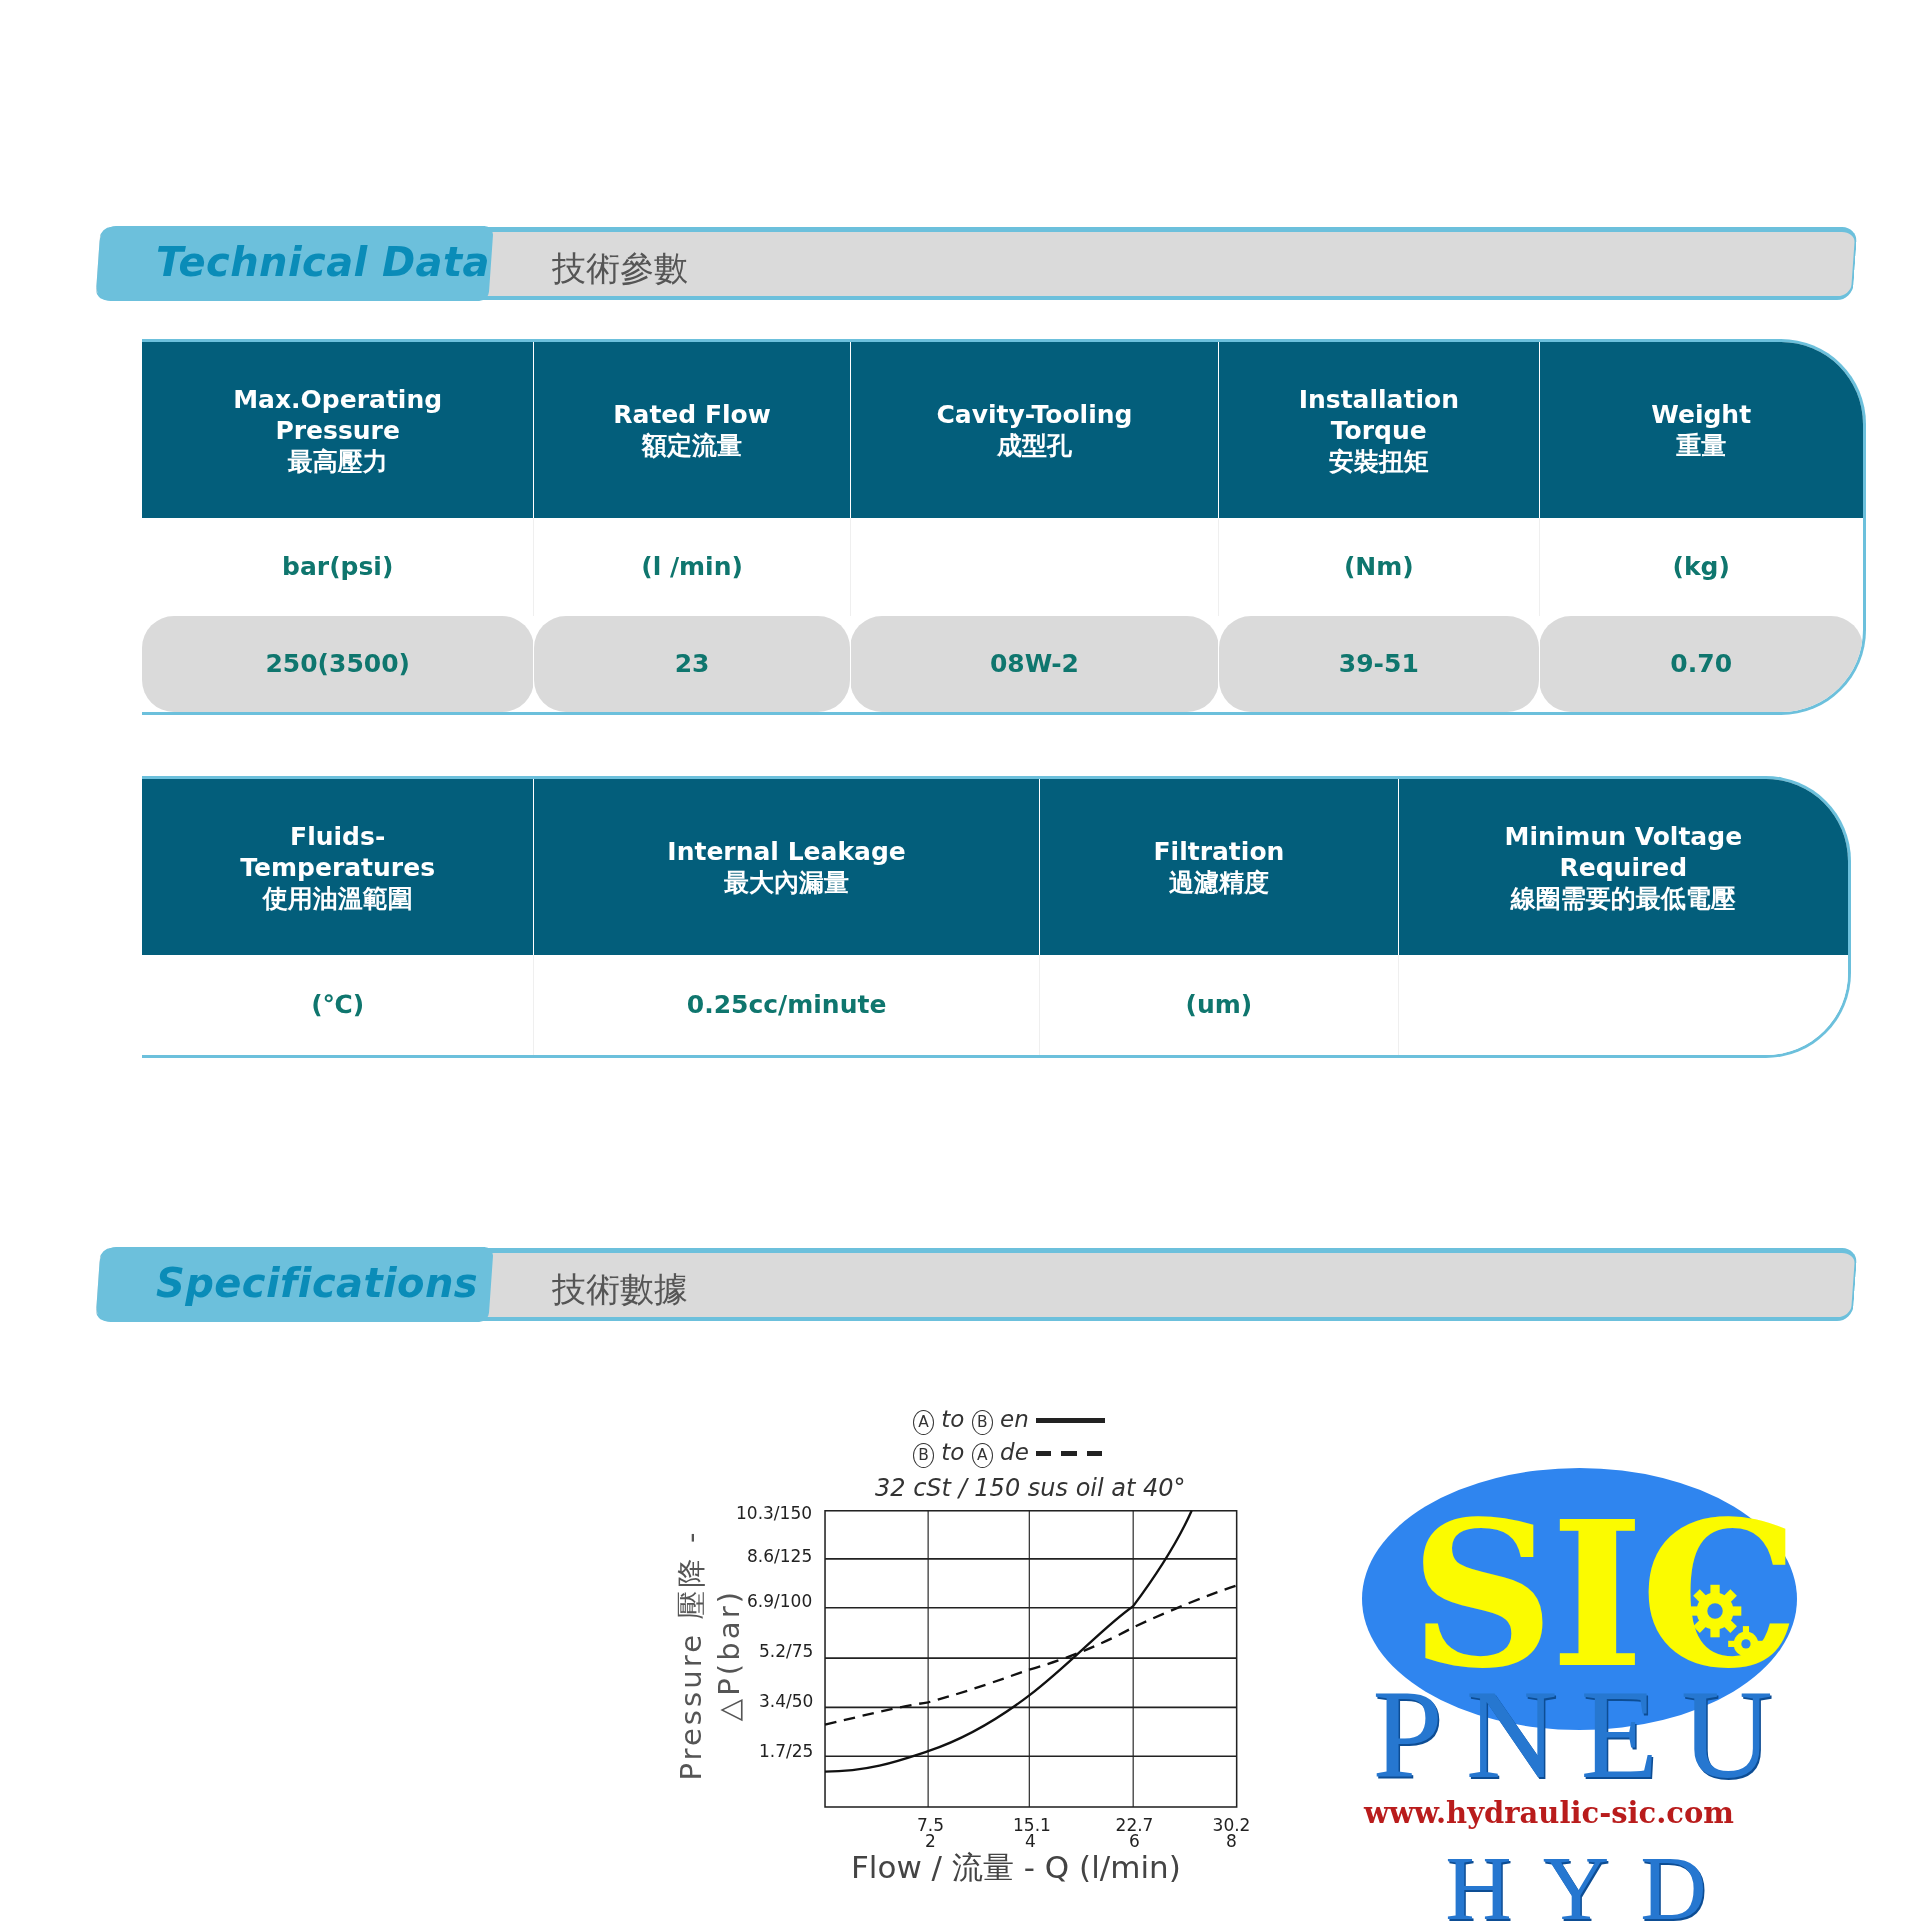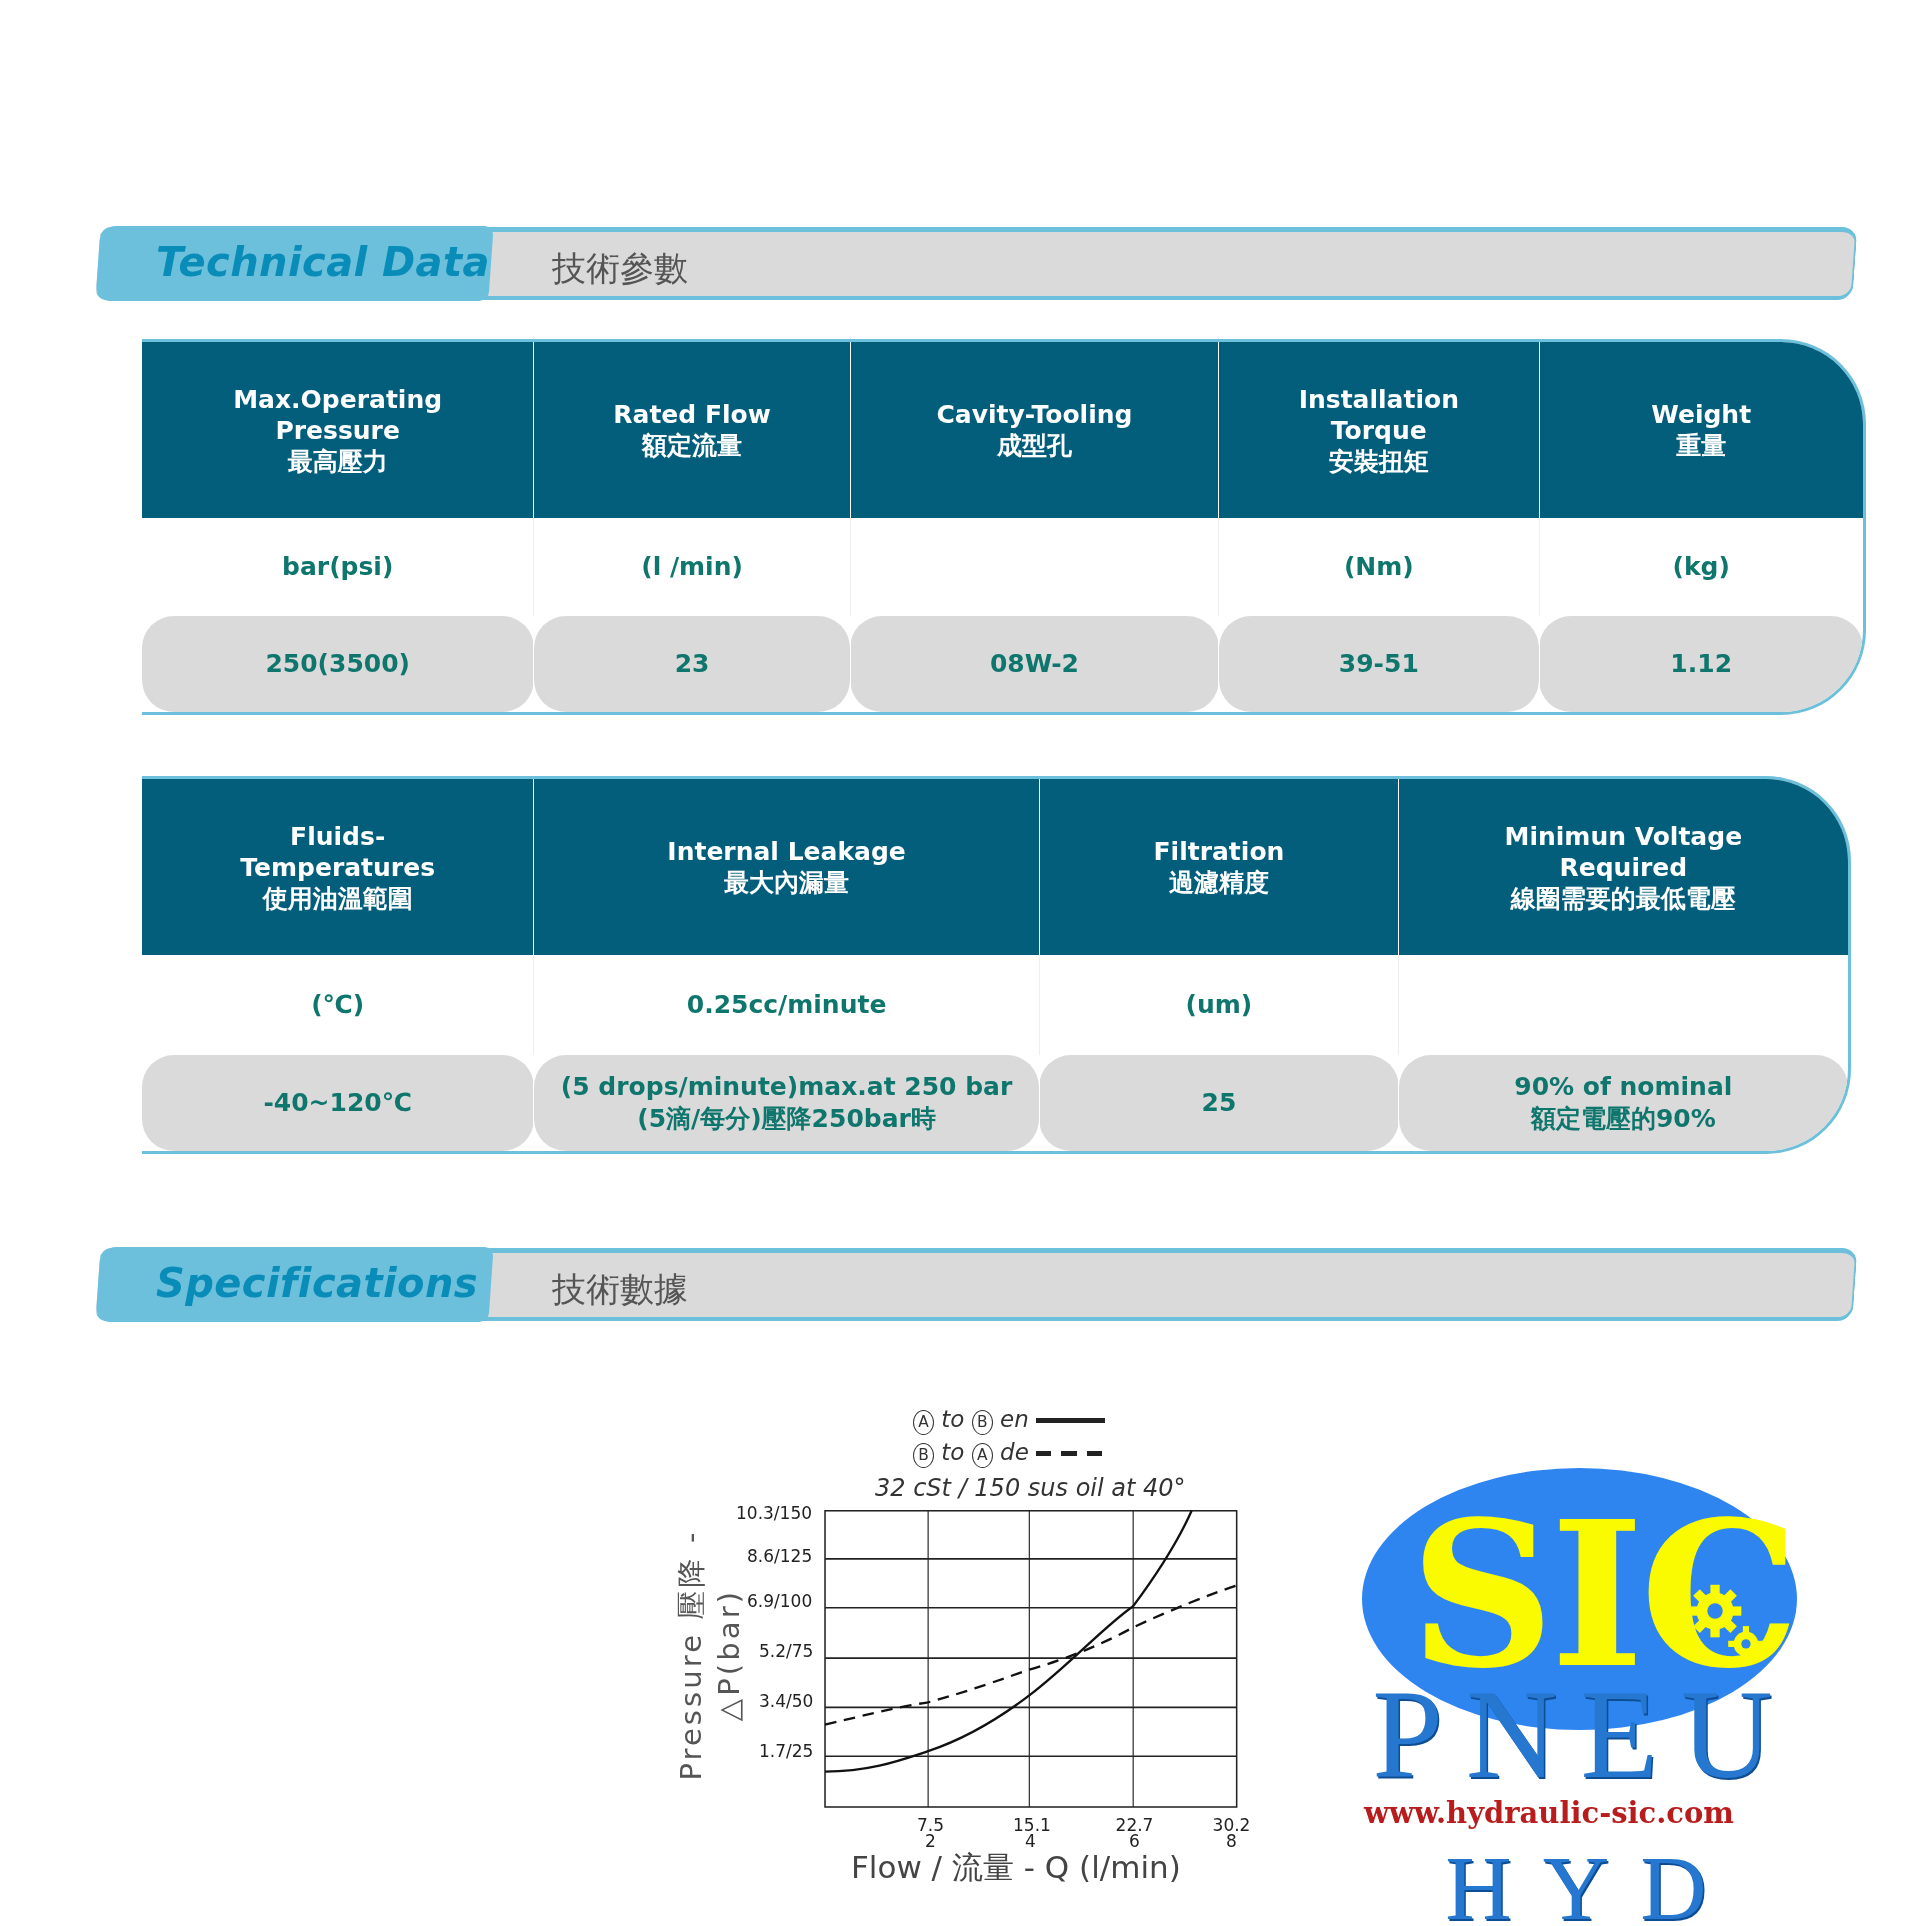"1.12" td { text: 1.12 -> 0.70 }
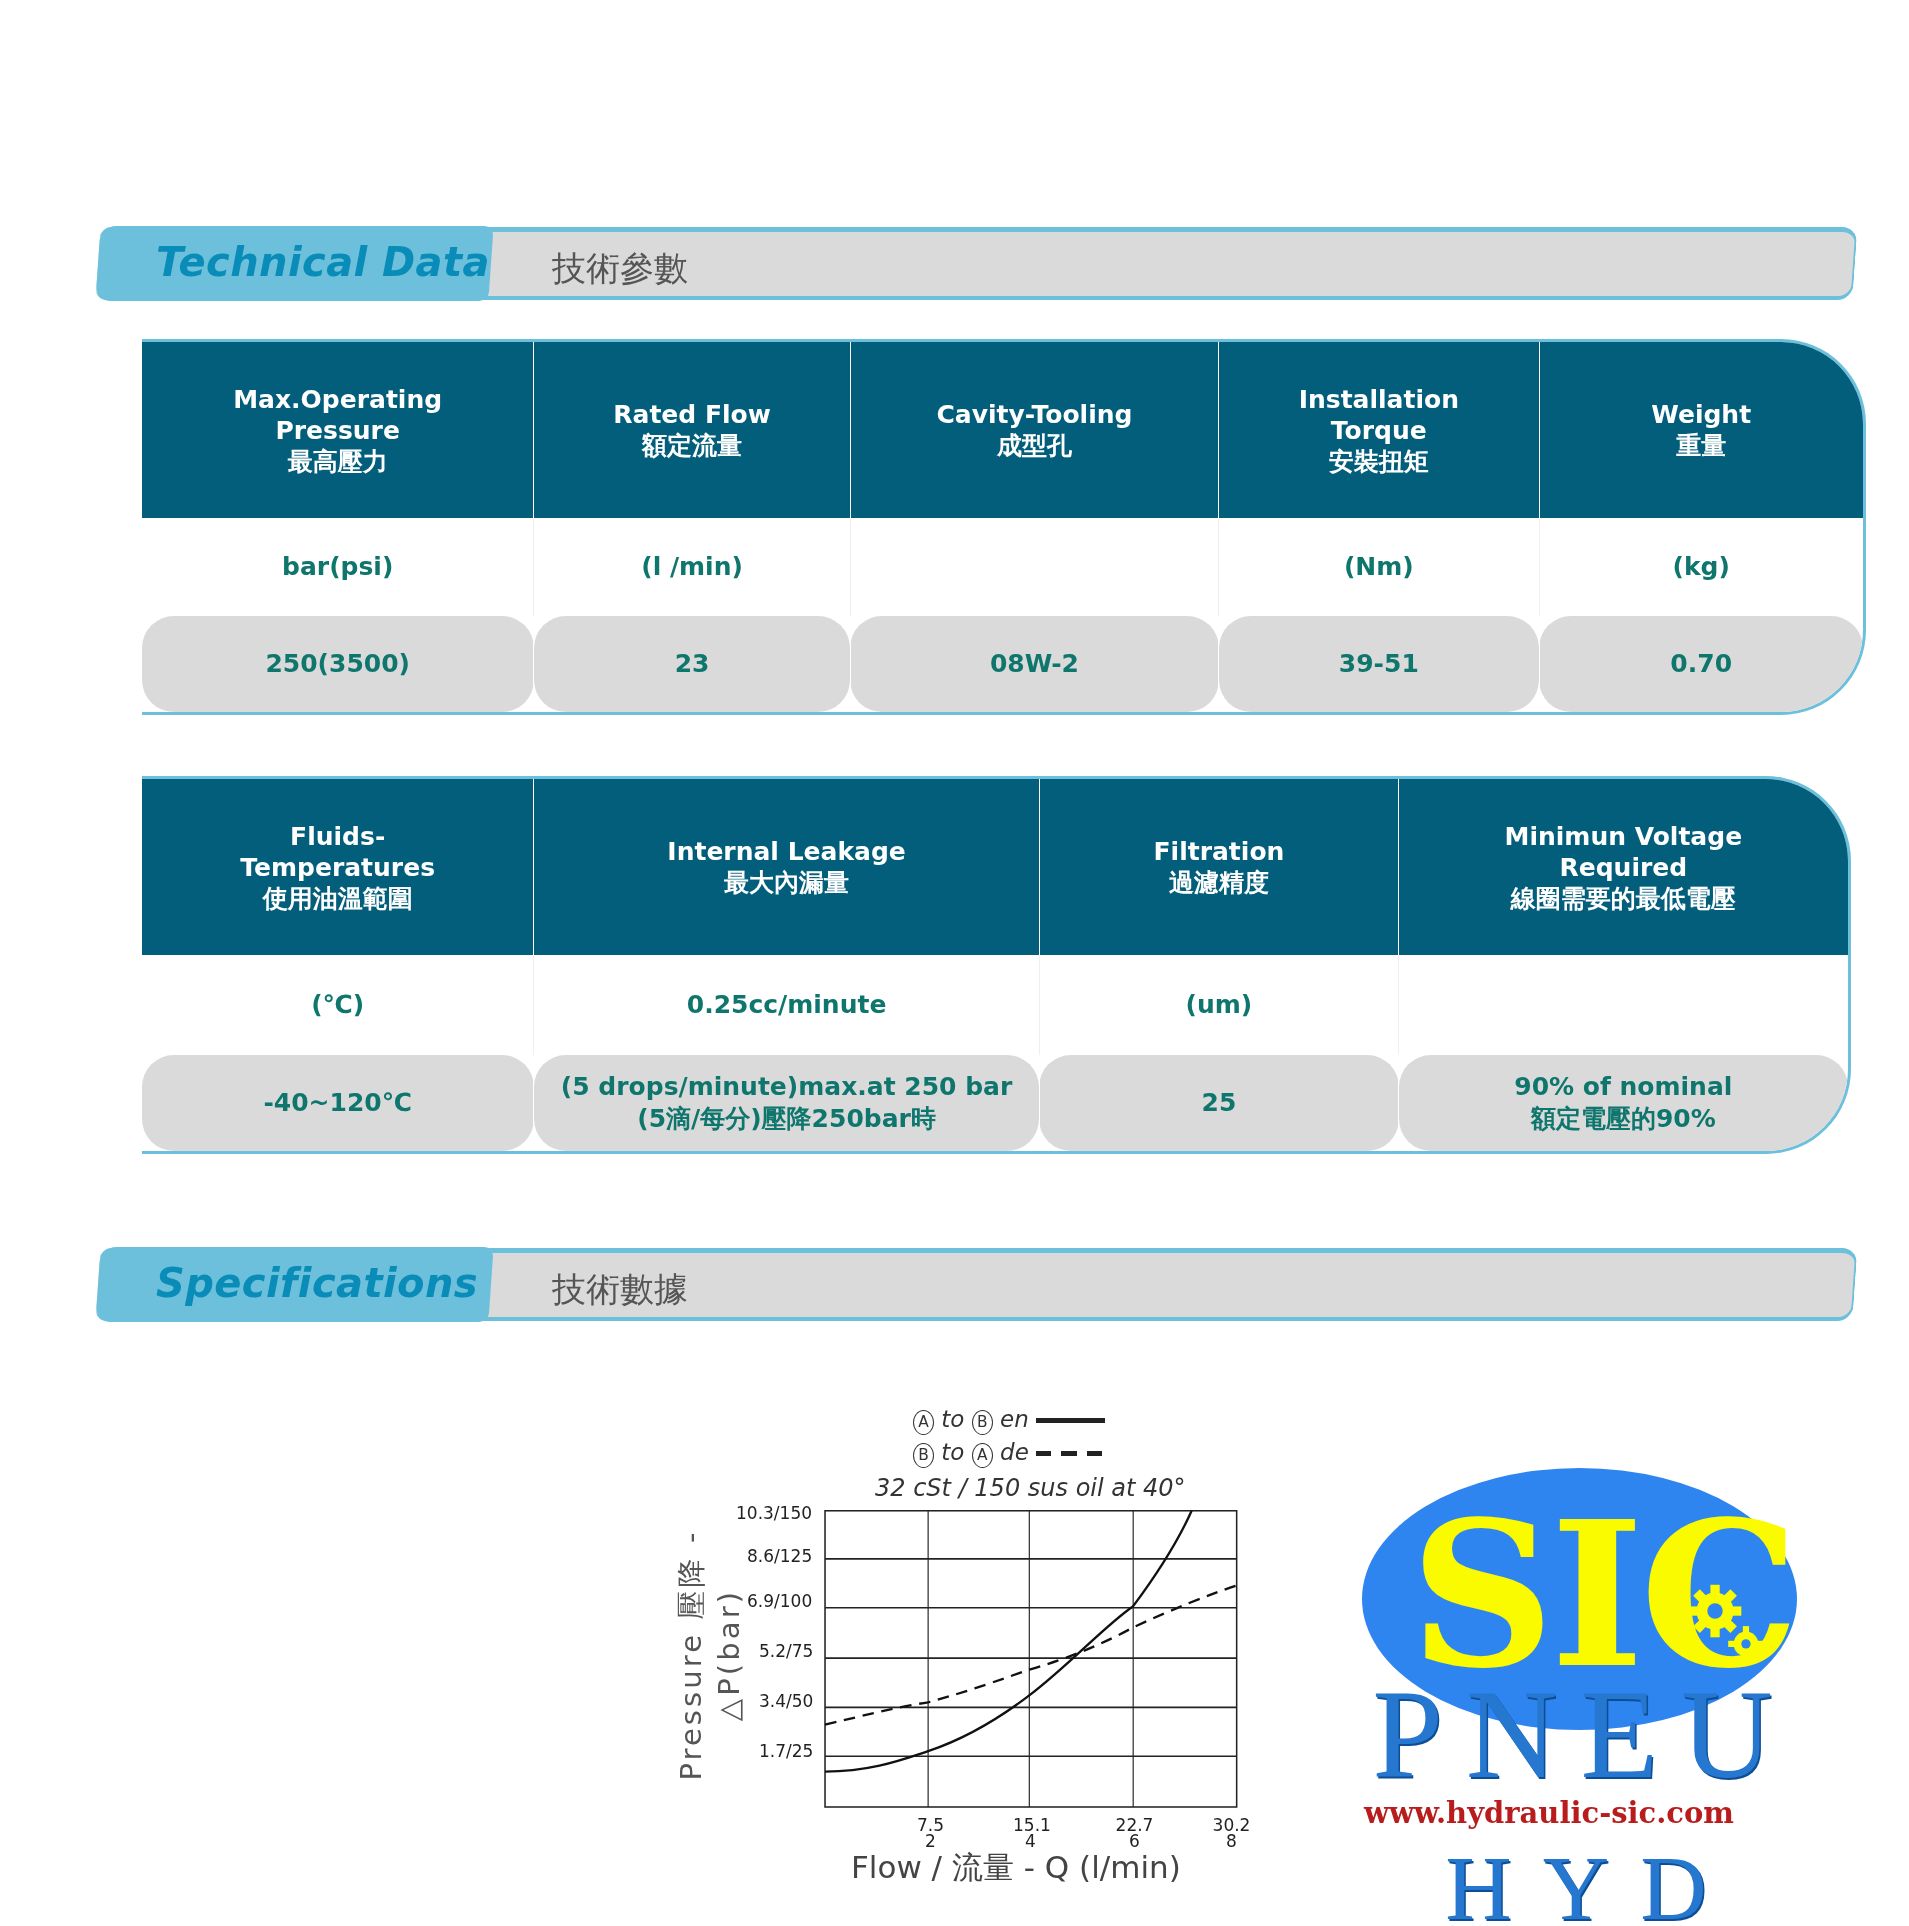"-40~120℃" tr.val { html: <tr> <td> <div>-40~120℃</div> </td> <td> <div>(5 drops/minute)max.at 250 bar</div> <div>(5滴/每分)壓降250bar時</div> </td> <td> <div>25</div> </td> <td> <div>90% of nominal</div> <div>額定電壓的90%</div> </td> </tr> -> none }
